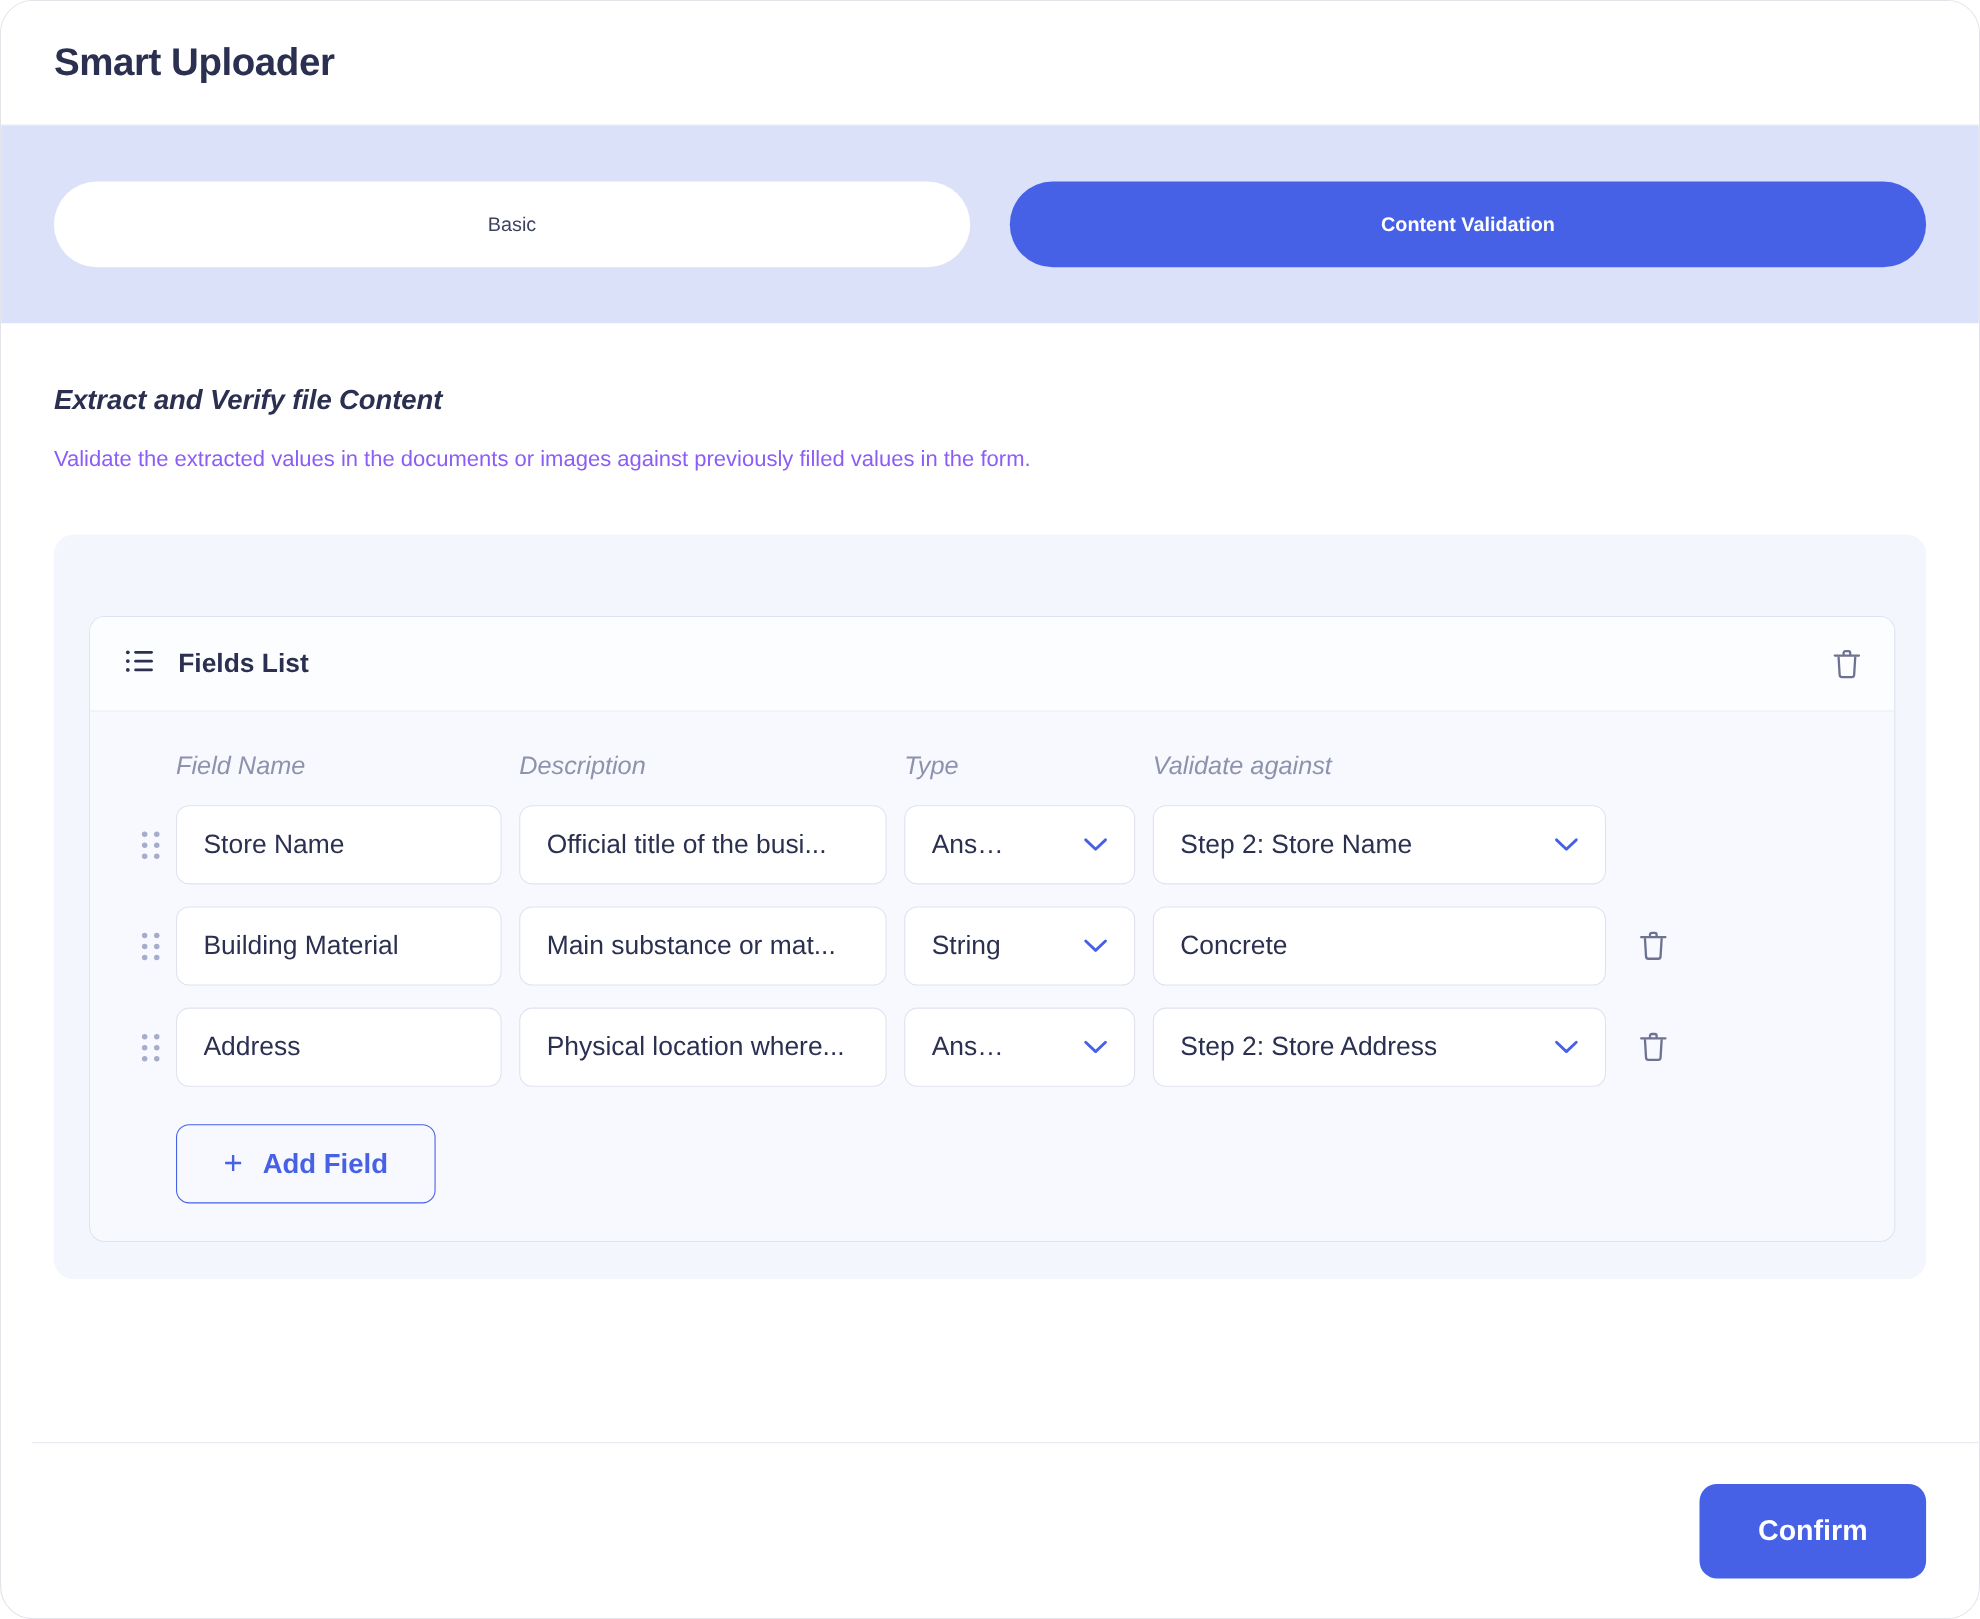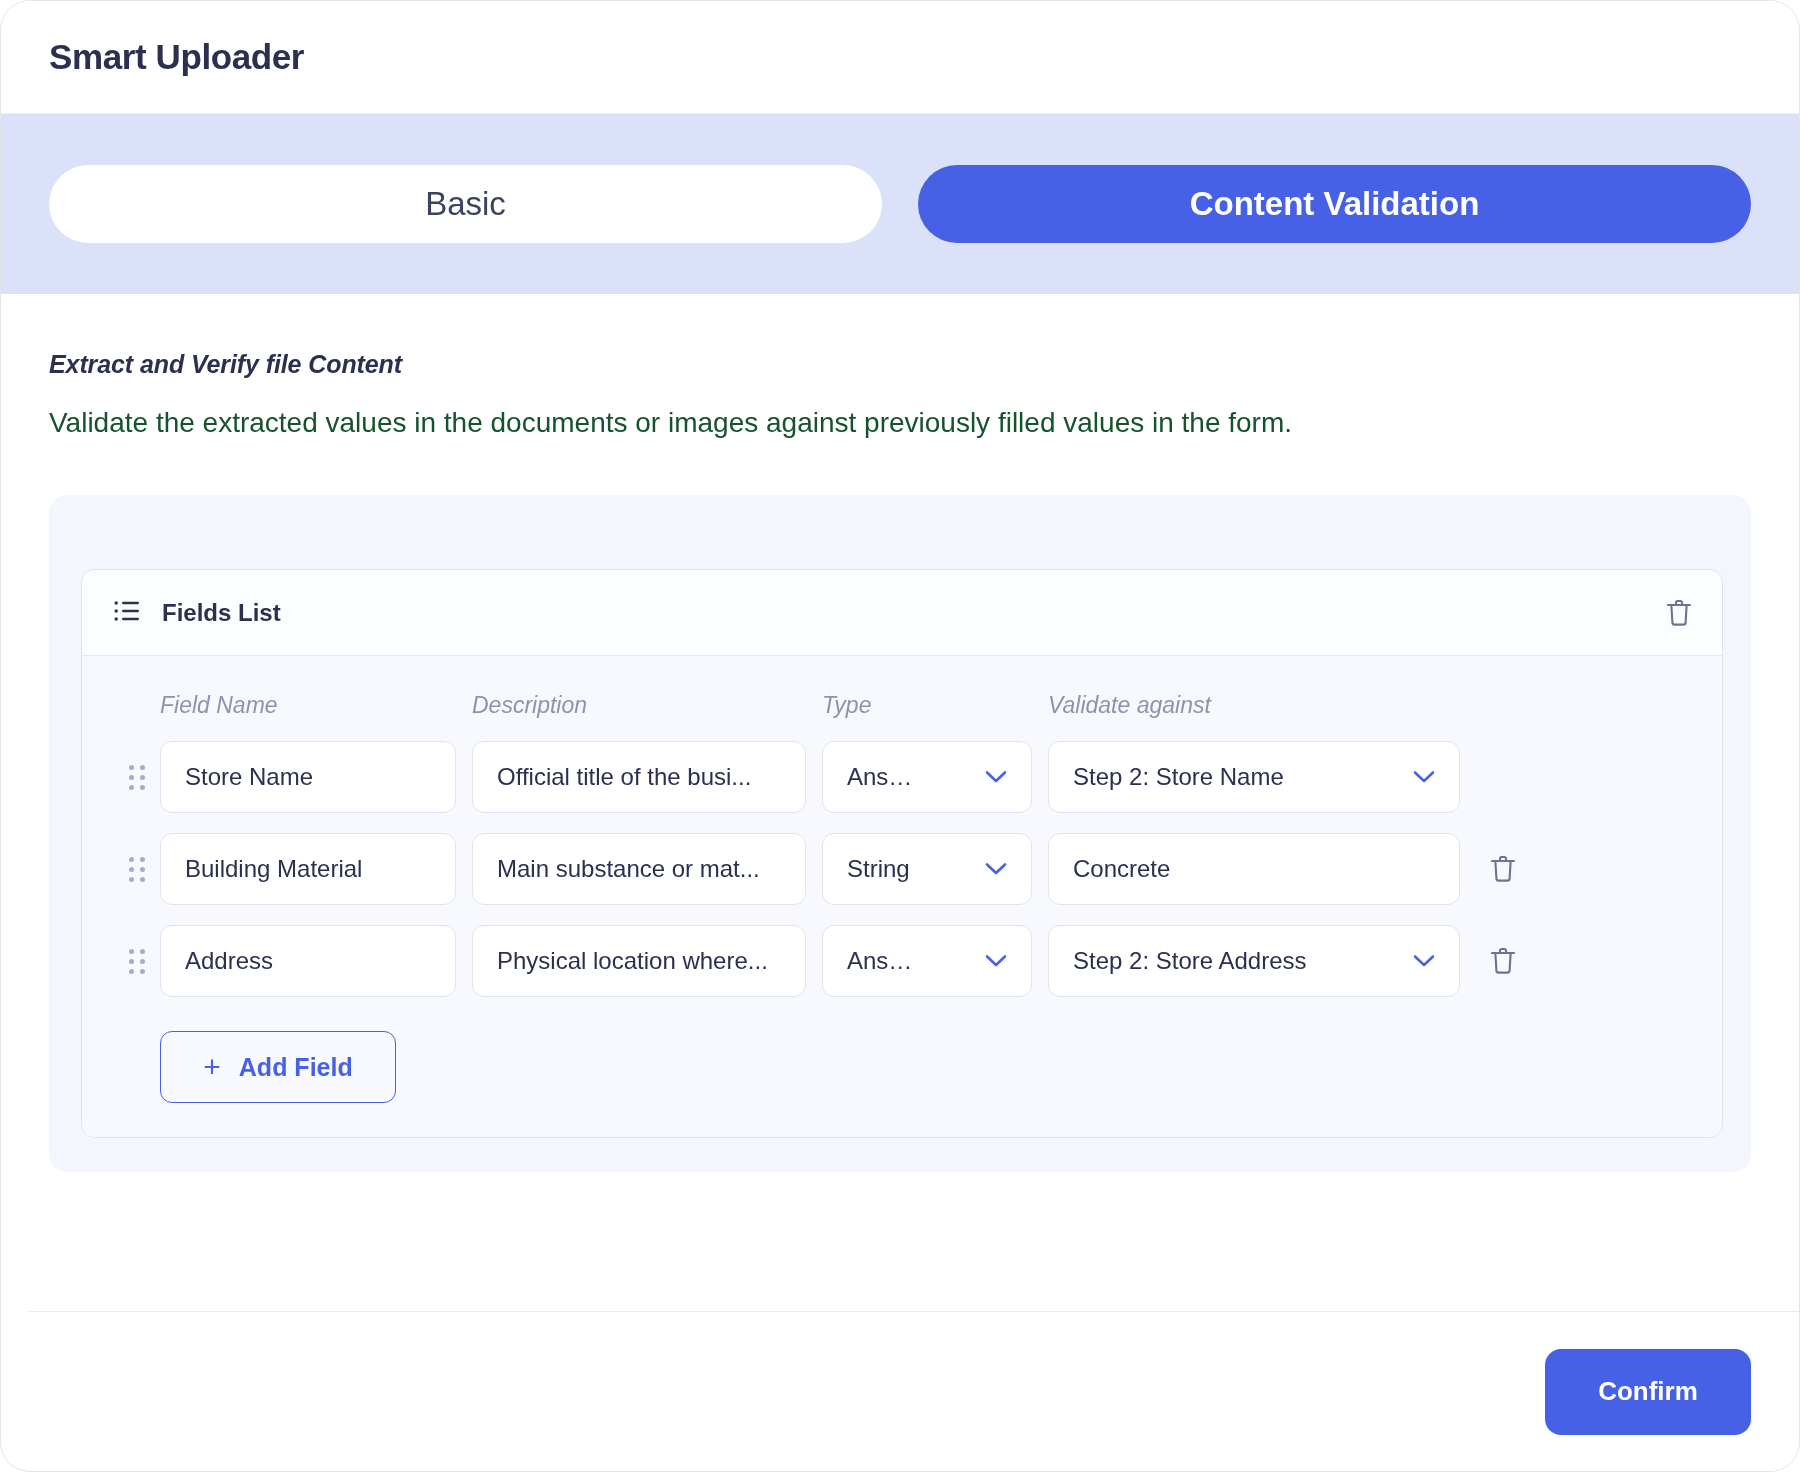"Basic" .tab { font-size: 33px -> 18px }
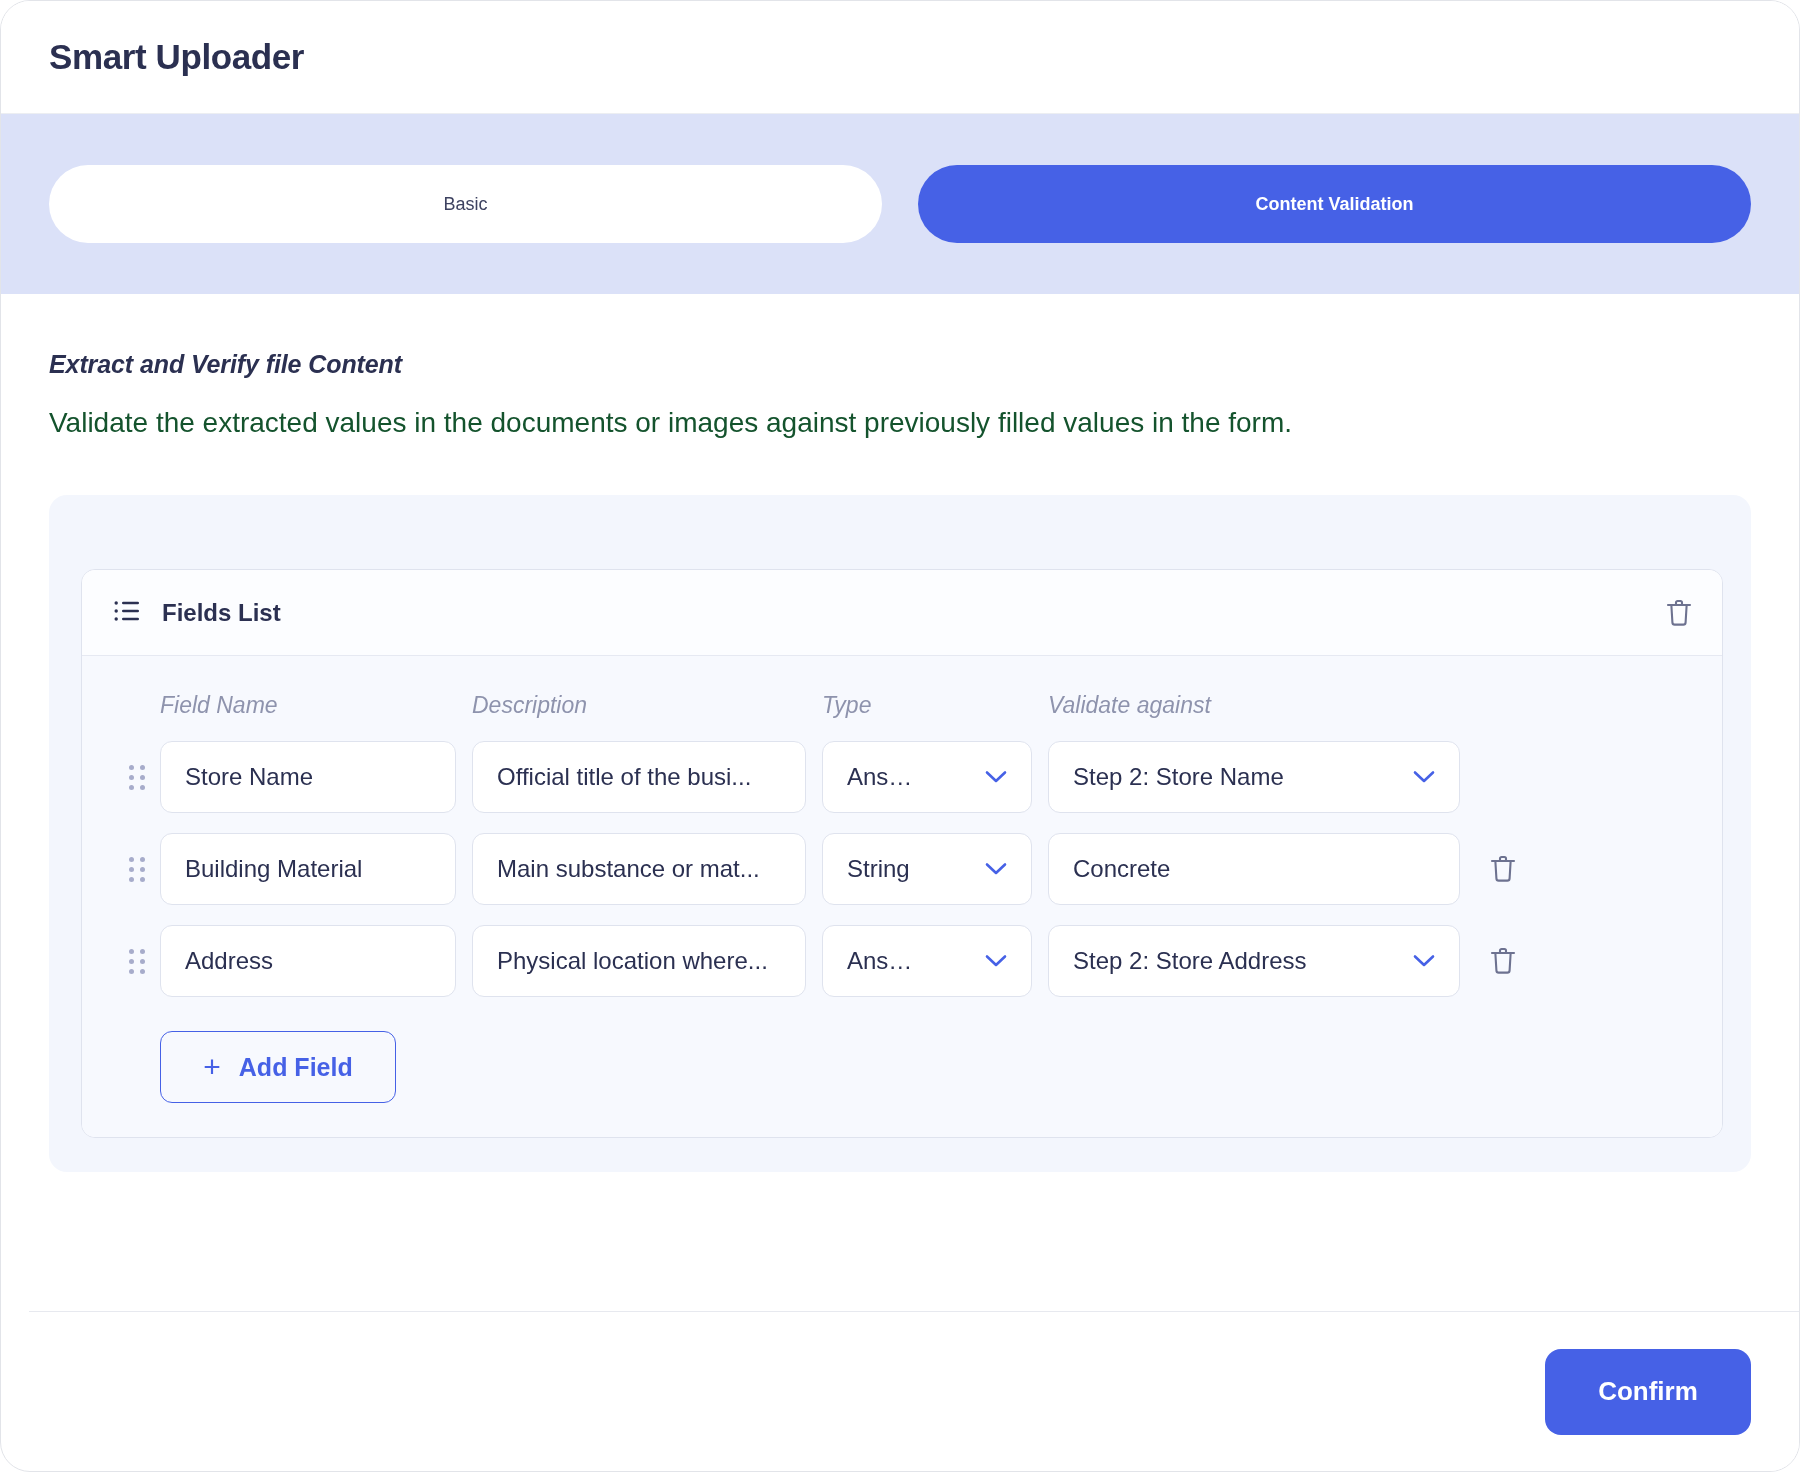"Validate the extracted values in" .section-sub { color: #14532d -> #8b5cf6; font-size: 28px -> 20px }
